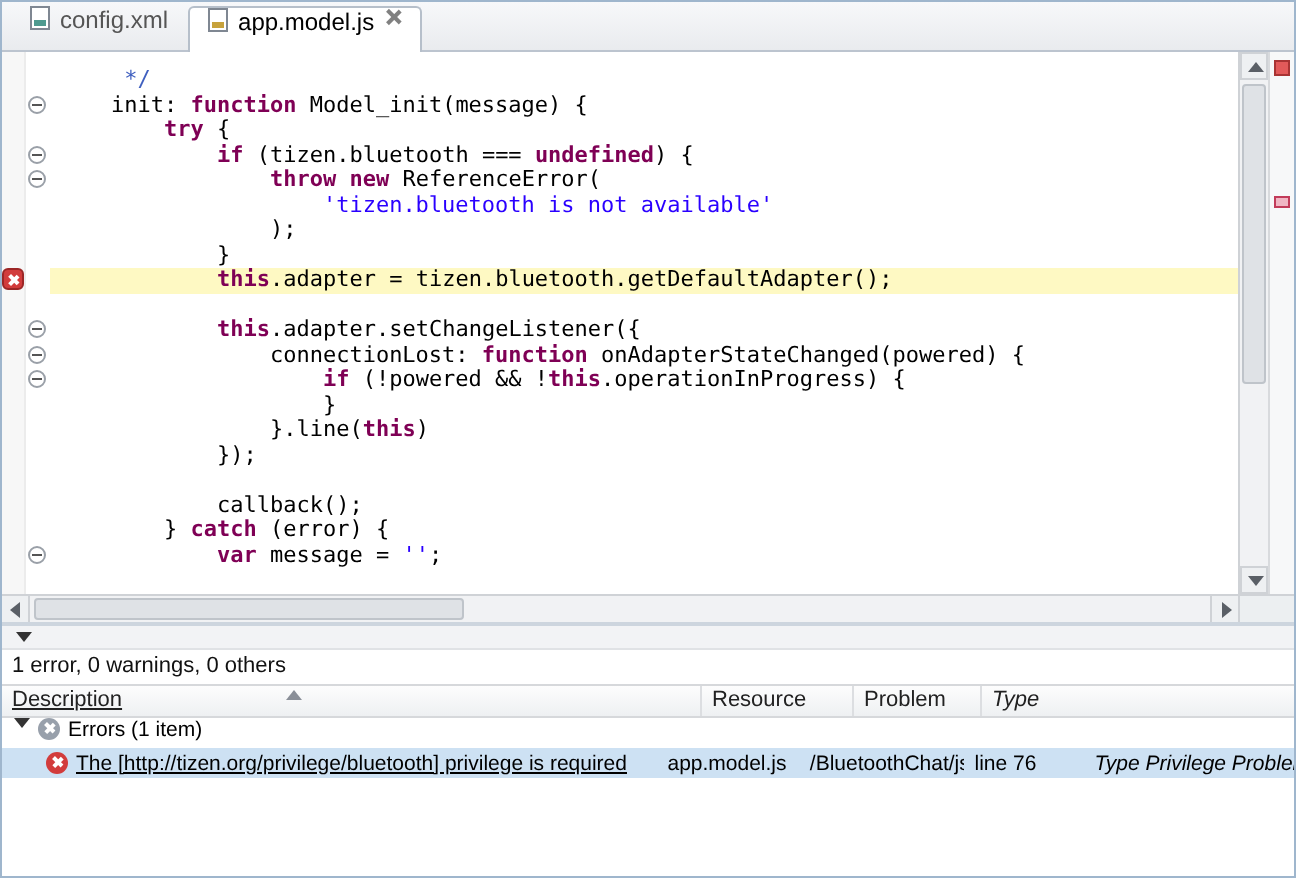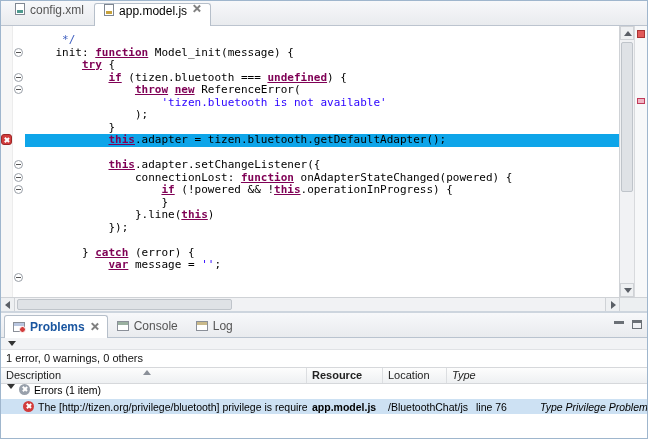"function" .tok-k { text-decoration: underline -> none }
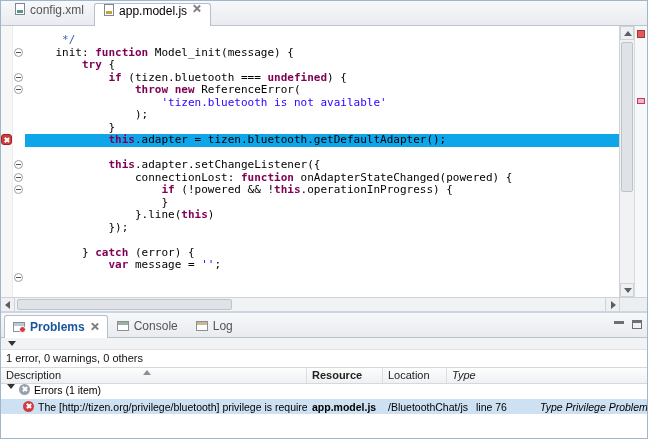"this.adapter =" .code-line.hl { background: #0ea5e9 -> #fef9c3 }
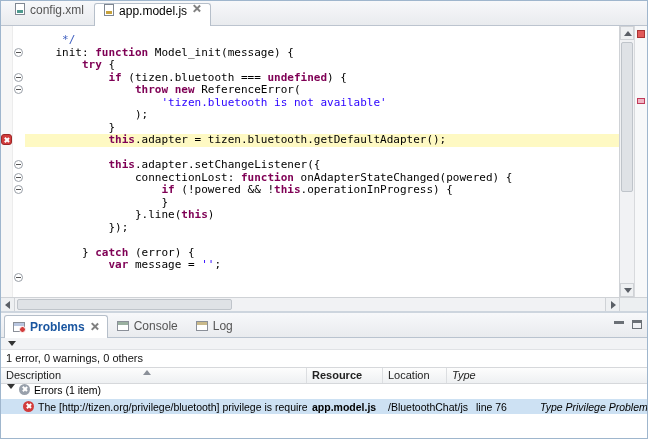"callback();" div.code-line { html: none -> <div><span> callback();</span></div> }
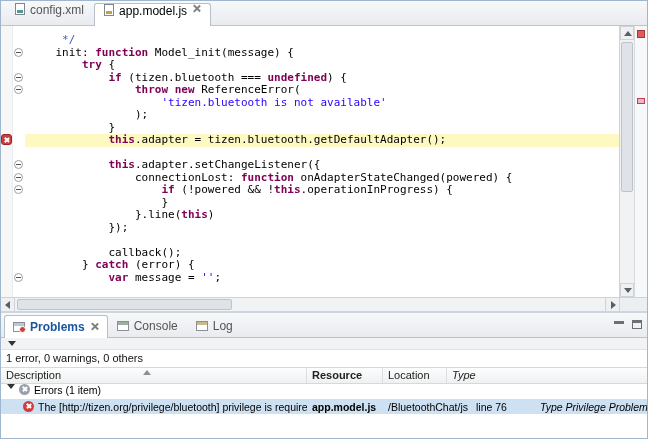"Problems" div.ptabbar { html: <div> <div> <span></span> <span>Problems</span> <span></span> </div> <div> <span></span> <span>Console</span> </div> <div> <span></span> <span>Log</span> </div> <div> <span></span> <span></span> </div> </div> -> none }
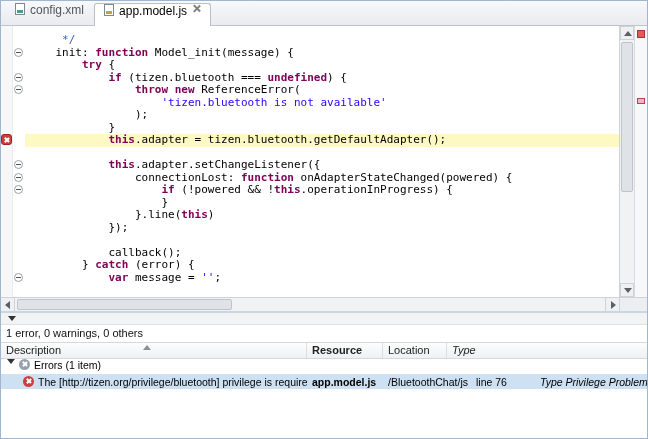"Description" .c-desc { text-decoration: none -> underline; width: 306px -> 350px }
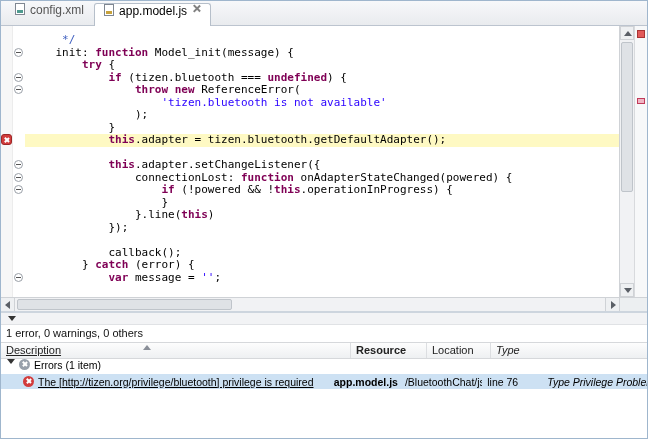"Resource" .c-res { font-weight: bold -> none }
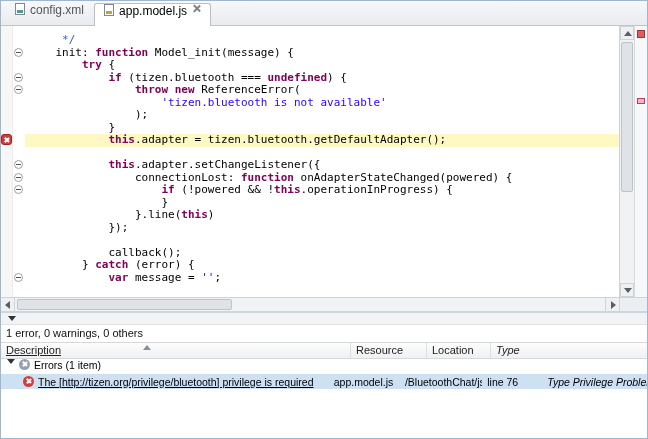"Location" div.hcell { text: Location -> Problem }
